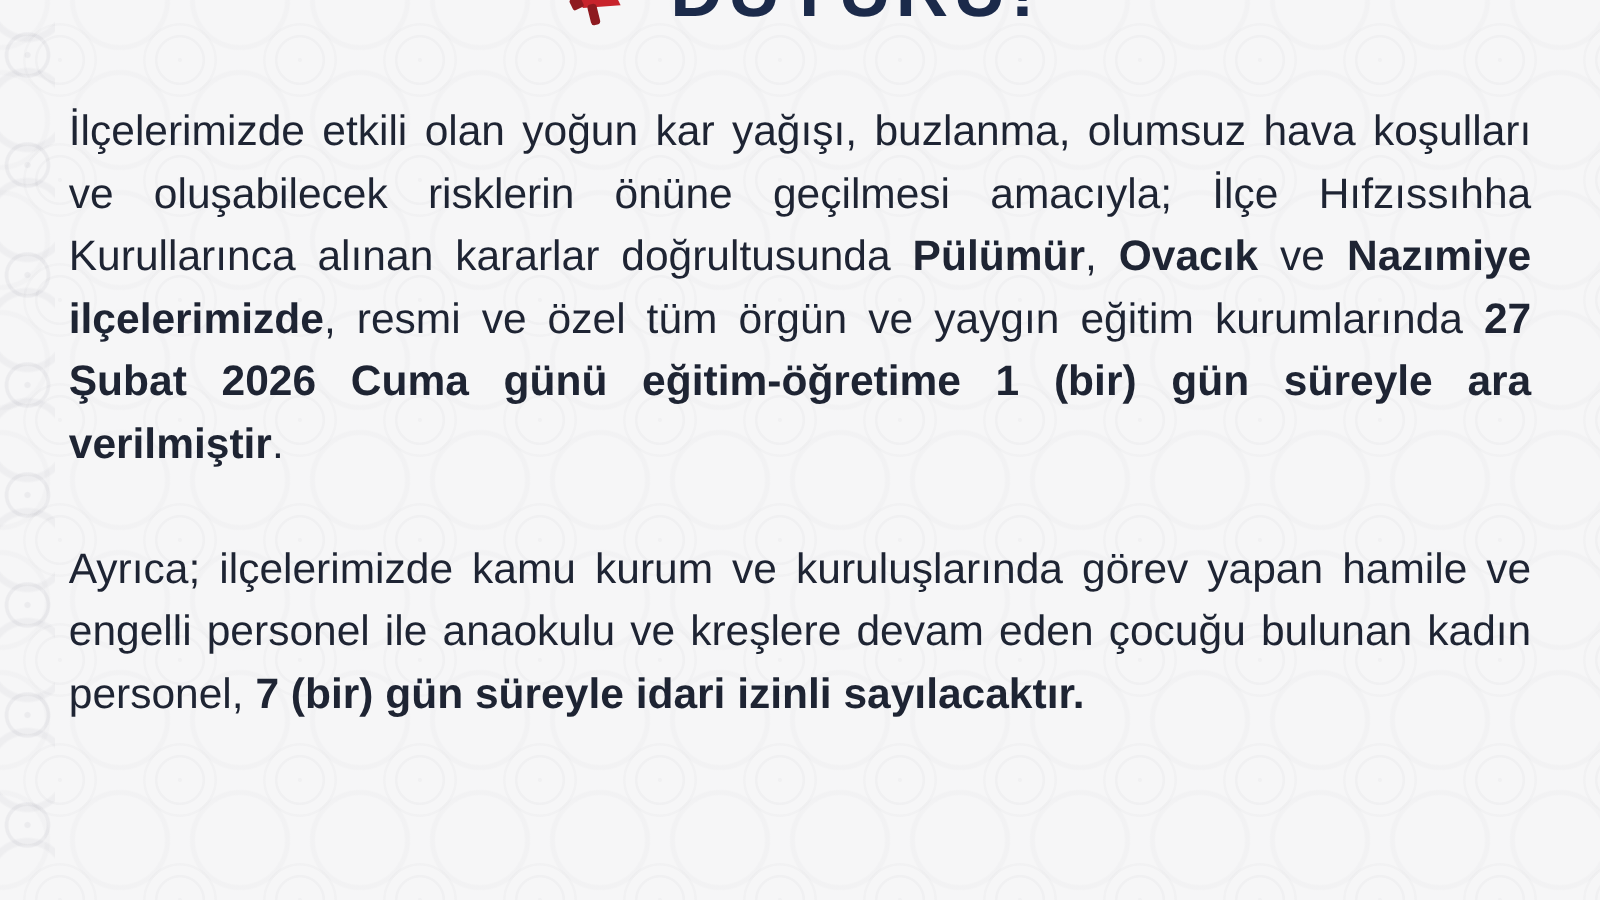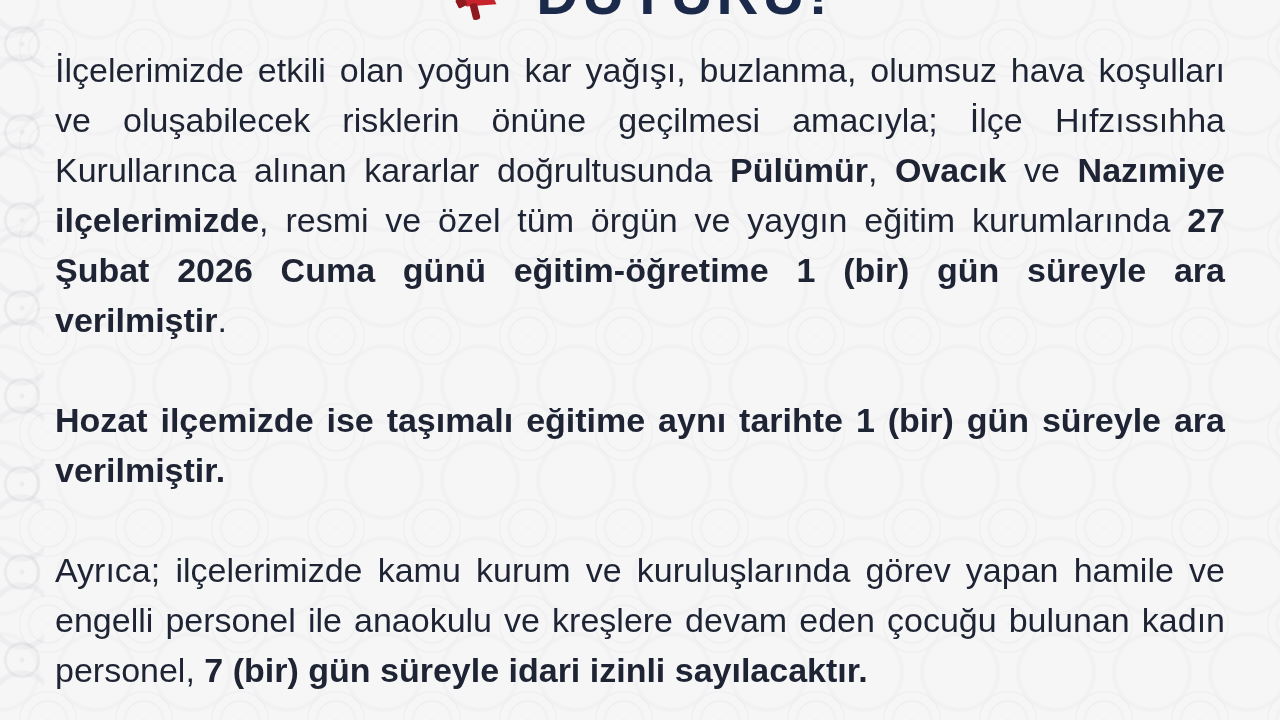"İlçelerimizde etkili olan yoğun kar" .para { margin-top: none -> 35px }
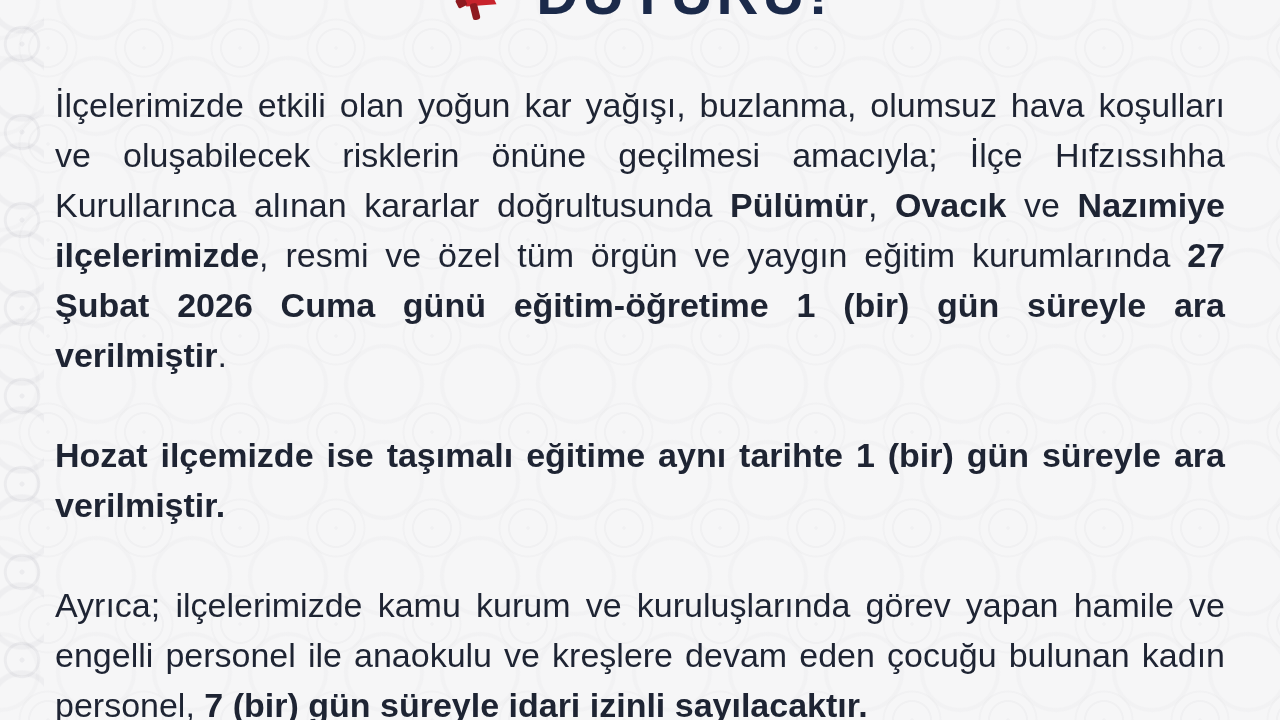"Hozat ilçemizde ise taşımalı eğitime" p.para { html: <p><span>Hozat ilçemizde ise taşımalı eğitime aynı tarihte 1 (bir) gün süreyle ara verilmiştir.</span></p> -> none }
